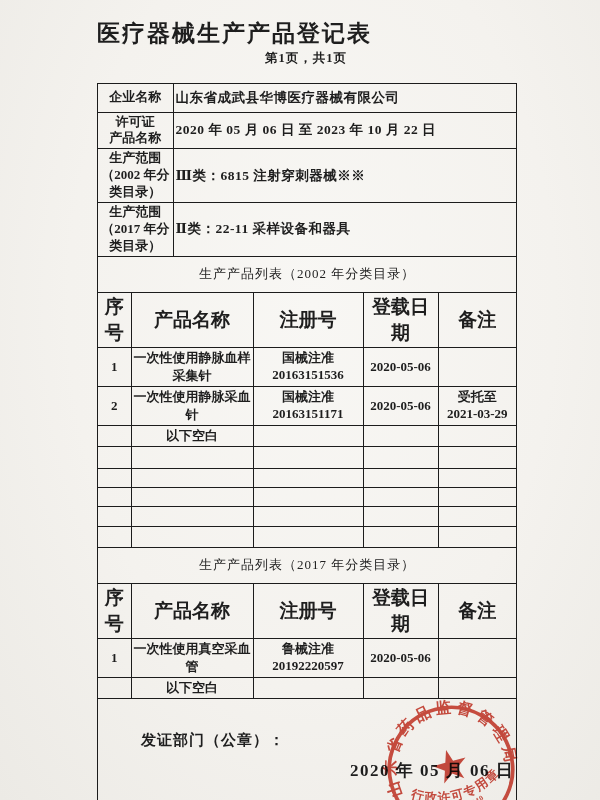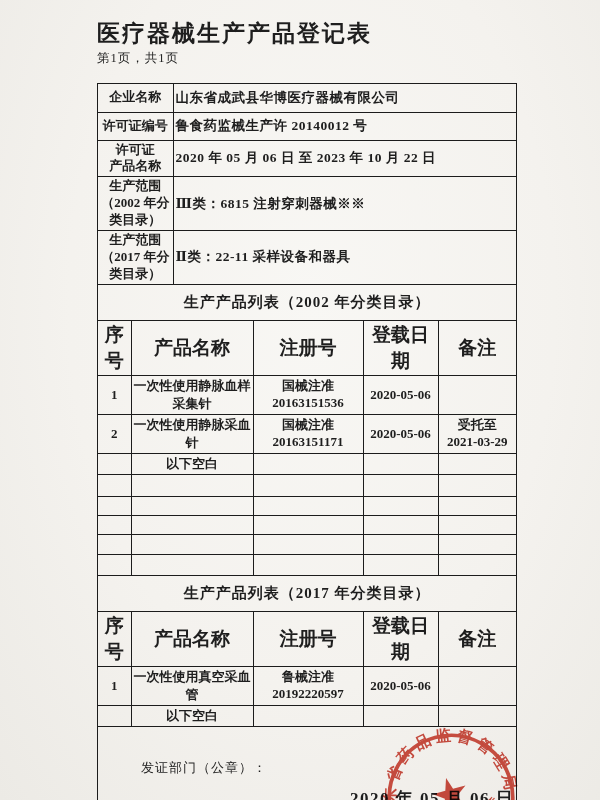"第1页，共1页" .page-info { font-weight: normal -> bold; text-align: left -> center }
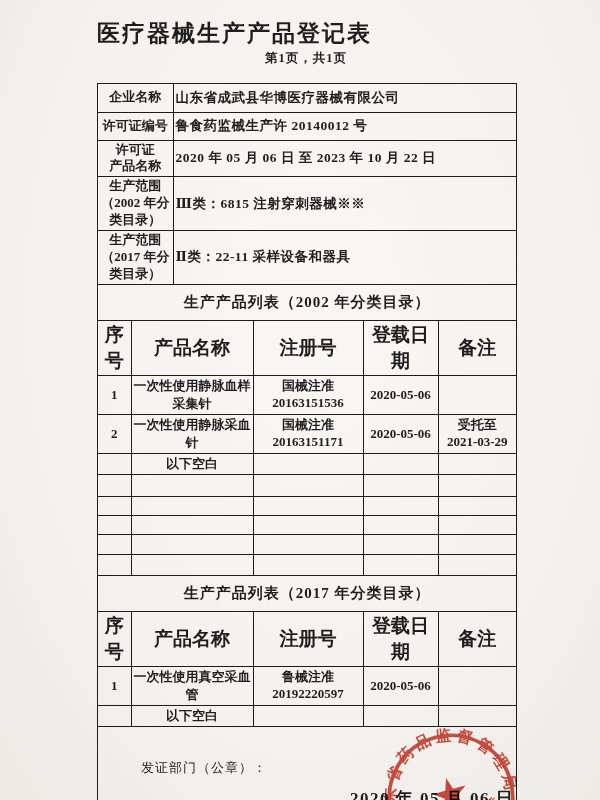"许可证编号" tr { html: <tr> <td>许可证编号</td> <td>鲁食药监械生产许 20140012 号</td> </tr> -> none }
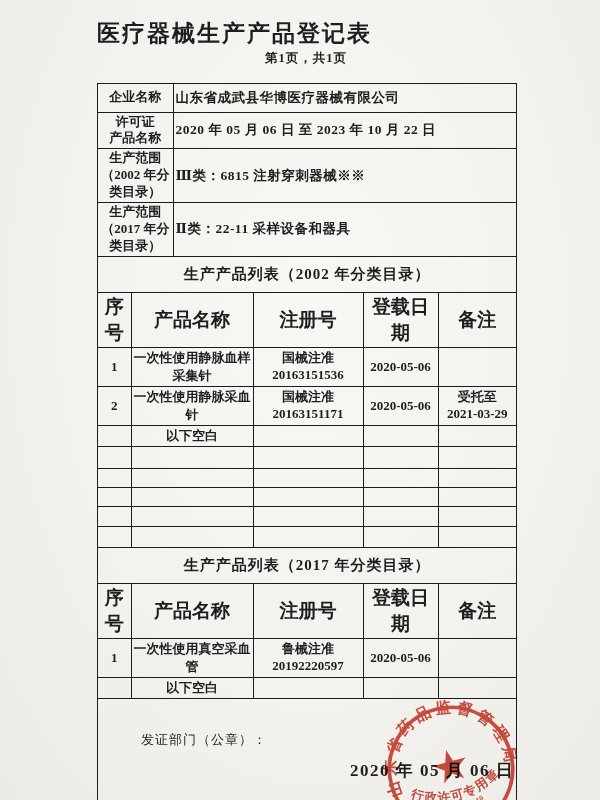"生产产品列表（2002 年分类目录）" .section-title { font-size: 15px -> 13px; font-weight: bold -> normal }
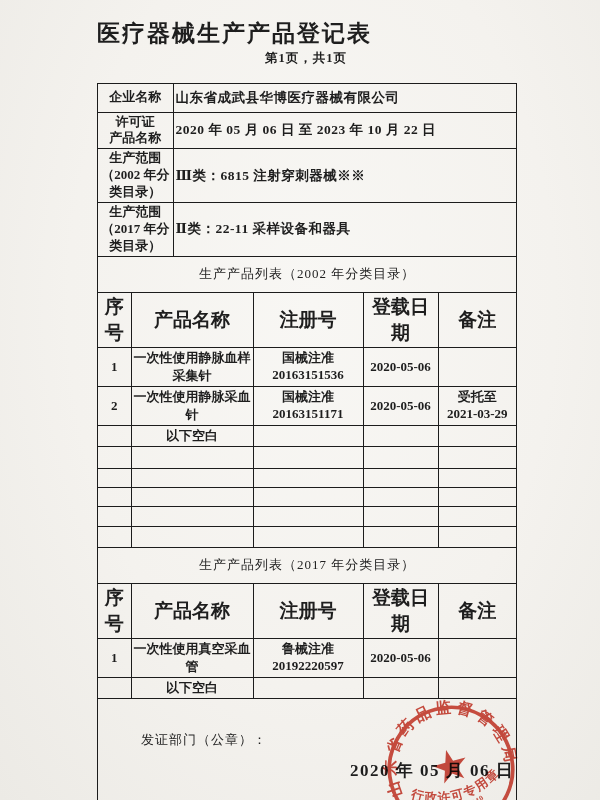"发证部门（公章）：" .issuer { font-size: 13px -> 15px; font-weight: normal -> bold }
